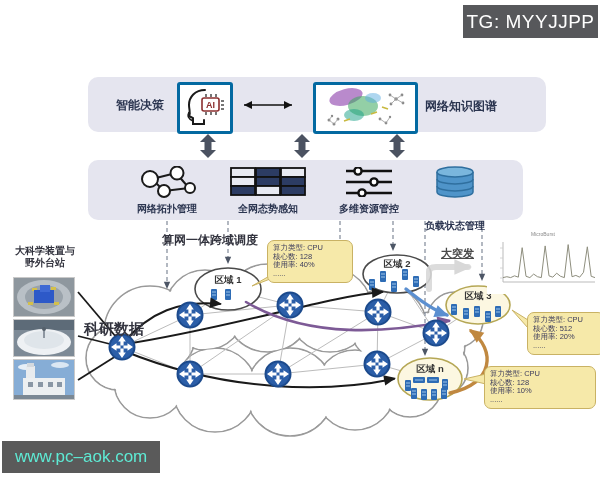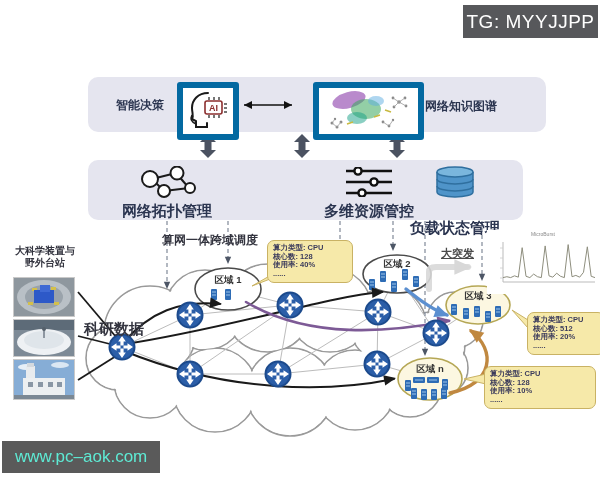"AI" .card { border: 6px solid #0369a1 -> 3px solid #0369a1 }
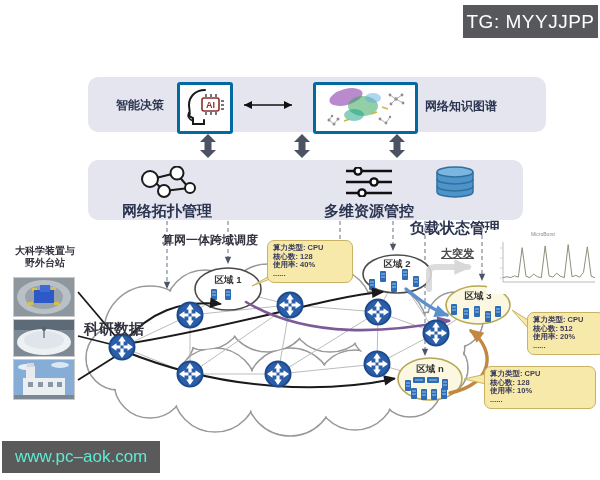"网络拓扑管理" .mgmt-label { font-size: 15px -> 10px }
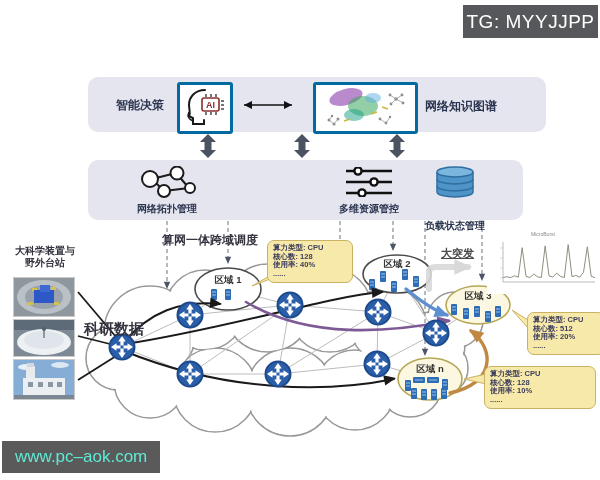"全网态势感知" div.abs { html: none -> <div> <div> <svg> <g> <rect></rect> <rect></rect> <rect></rect> <rect></rect> <rect></rect> <rect></rect> <rect></rect> <rect></rect> <rect></rect> </g> </svg> </div> <div>全网态势感知</div> </div> }
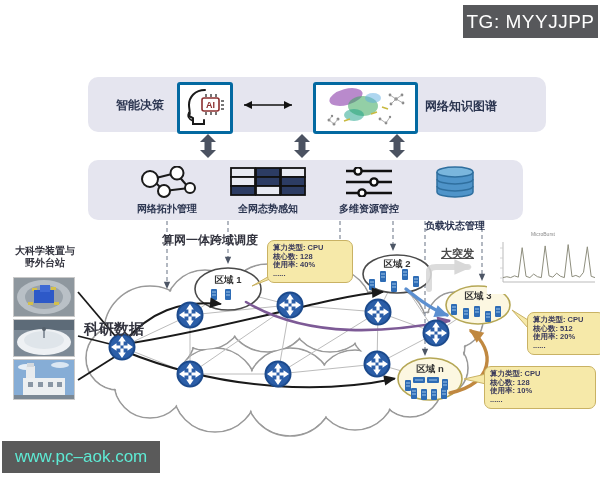"算力类型: CPU" #overlay { font-weight: bold -> none }
